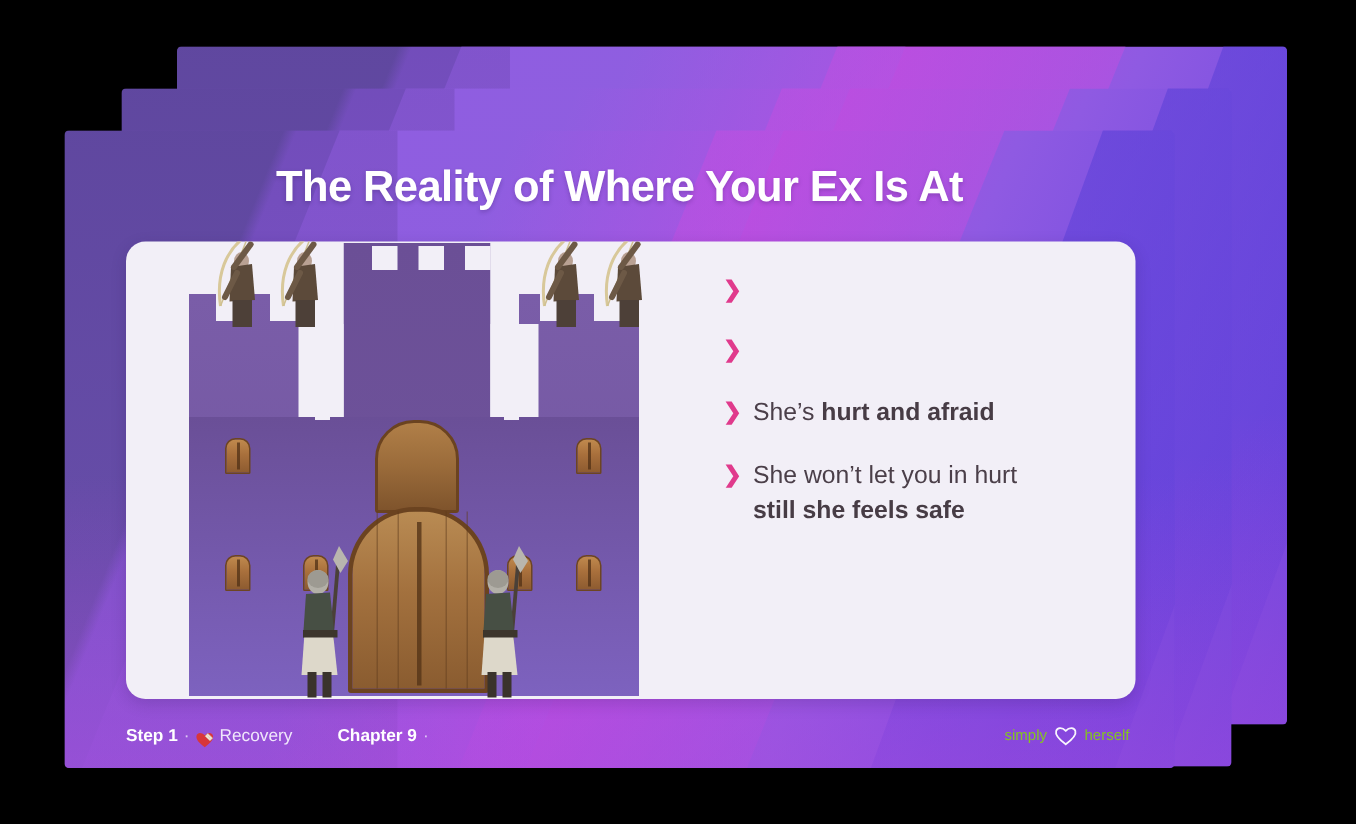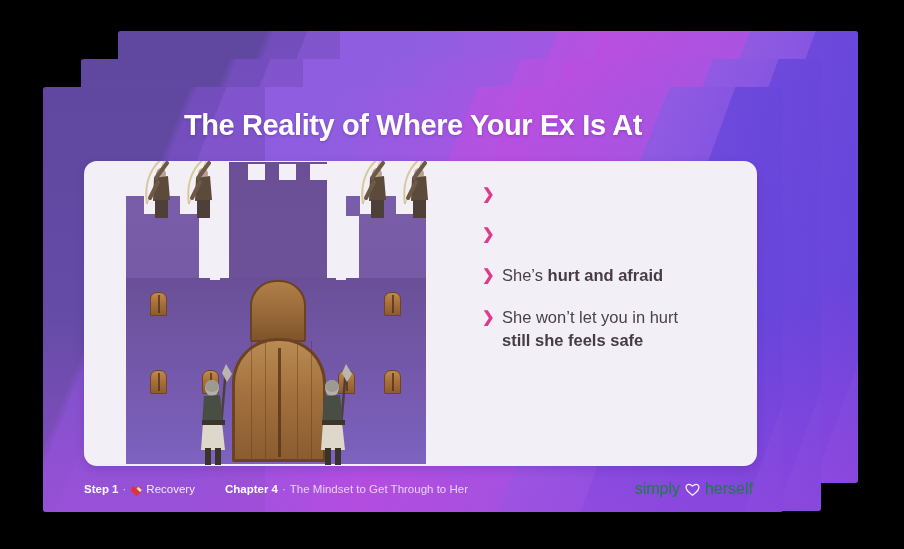"Chapter 4" span.f-chap { text: 4 -> 9 }
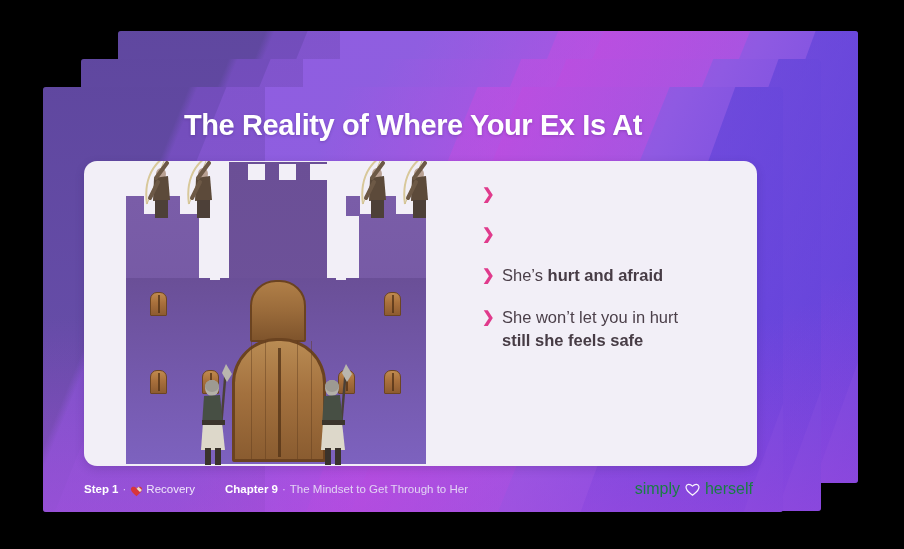"The Mindset to Get Through" span.f-sub { html: <span>The Mindset to Get Through to Her</span> -> none }
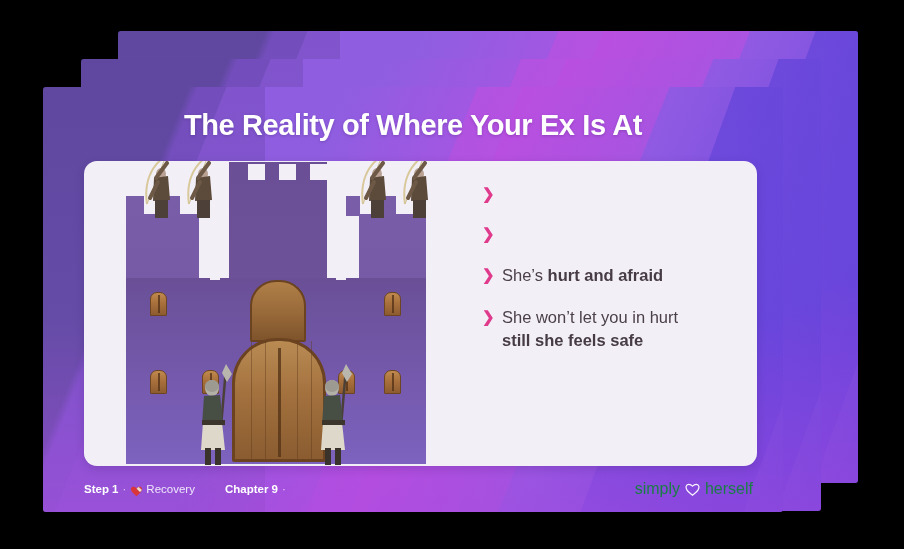"simply" .logo { color: #15803d -> #84cc16; font-size: 16px -> 10px }
